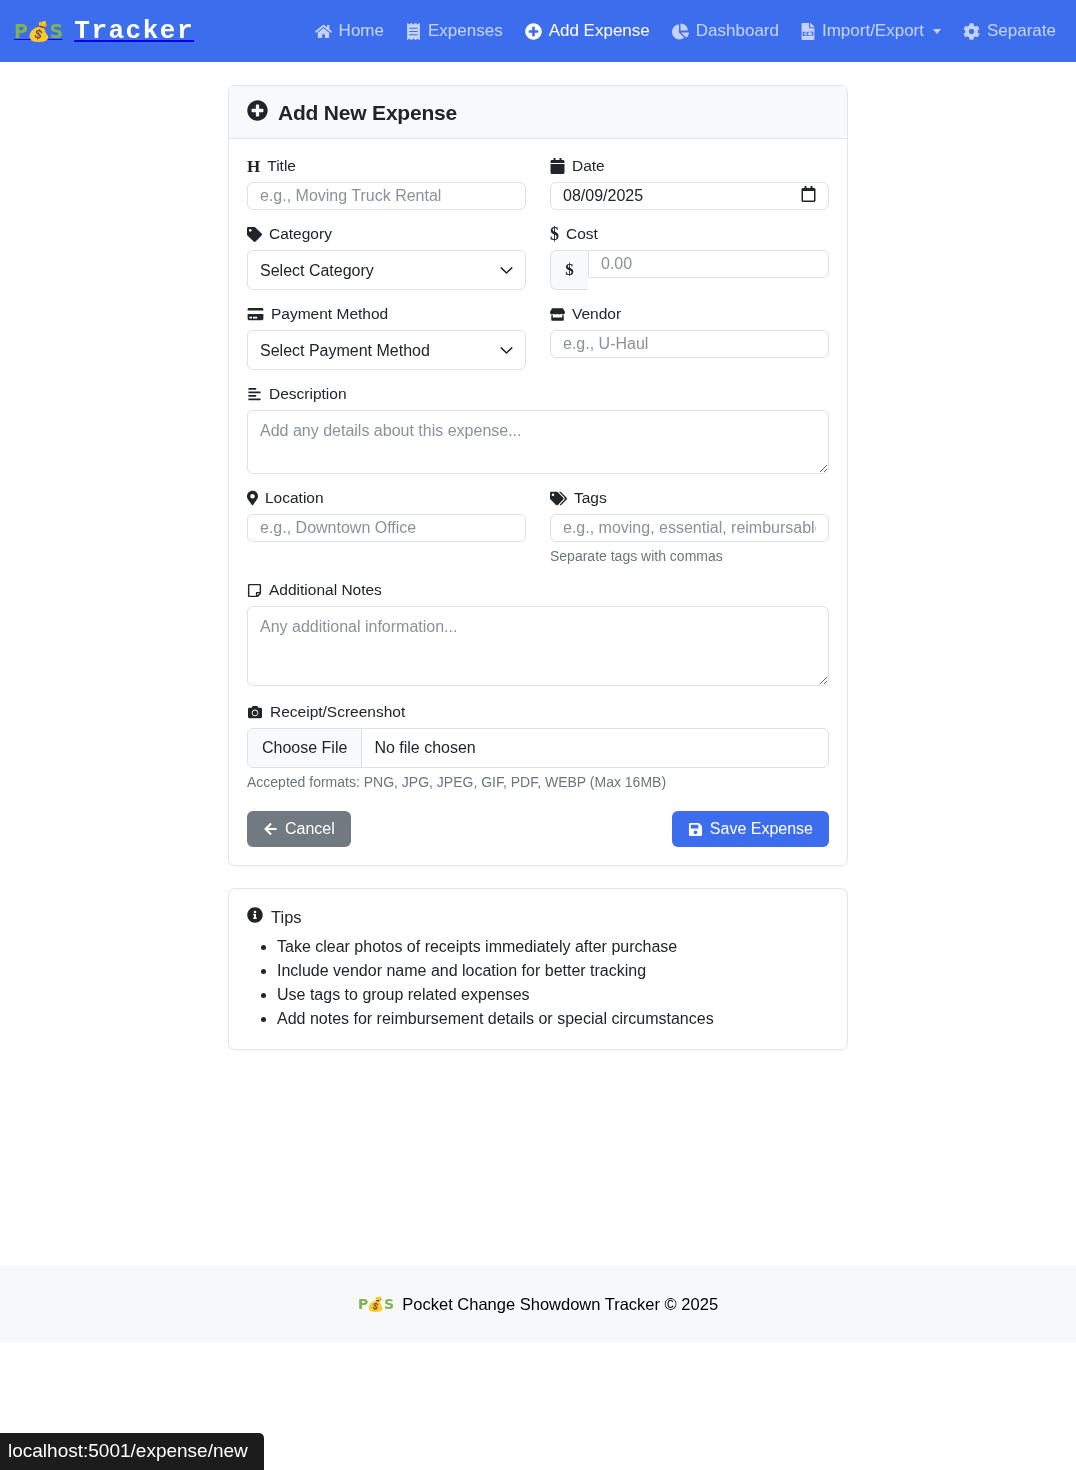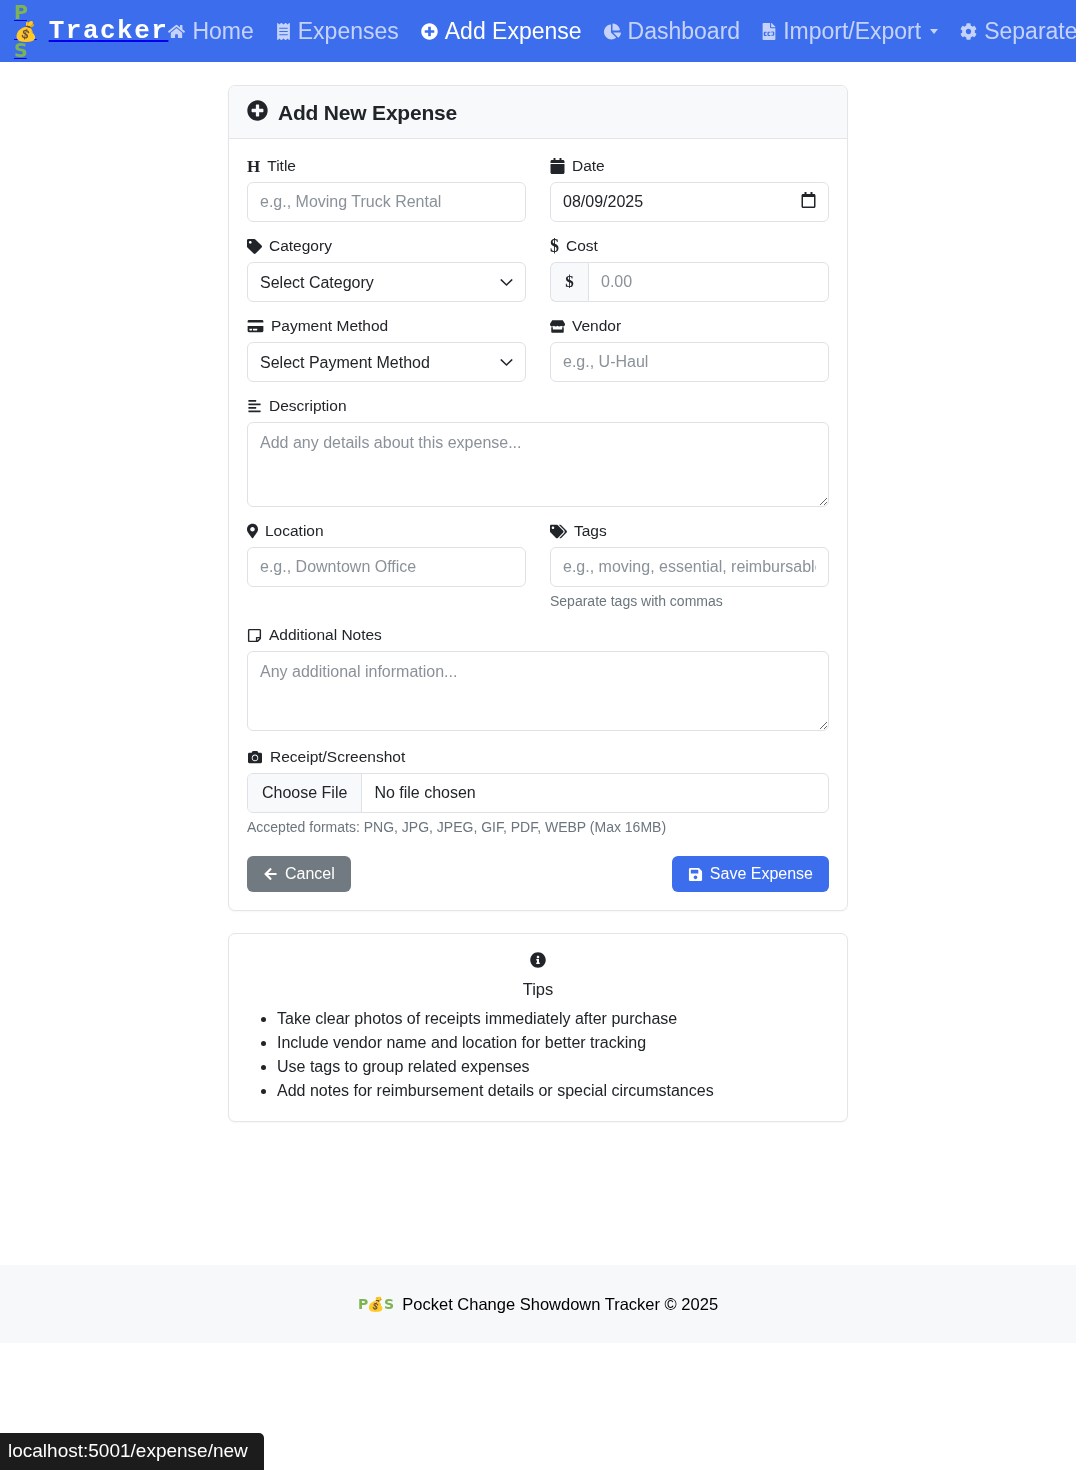"Home" .nav-link { font-size: 23px -> 17px }
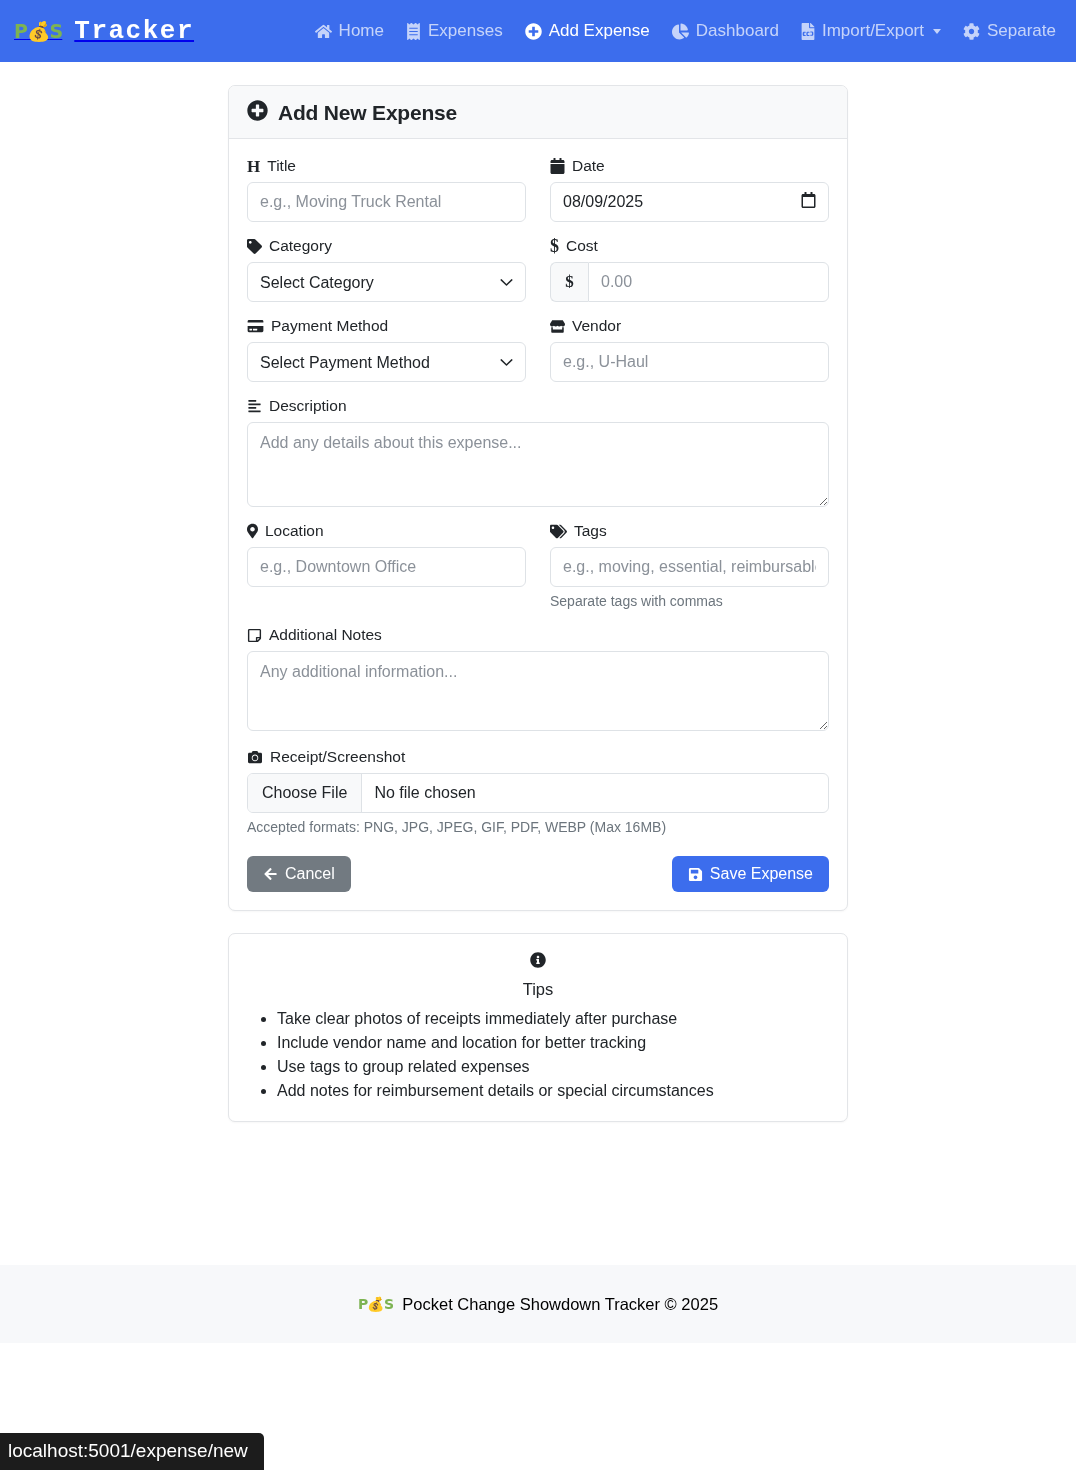"e.g., Moving Truck Rental" .control { height: 40px -> 28px }
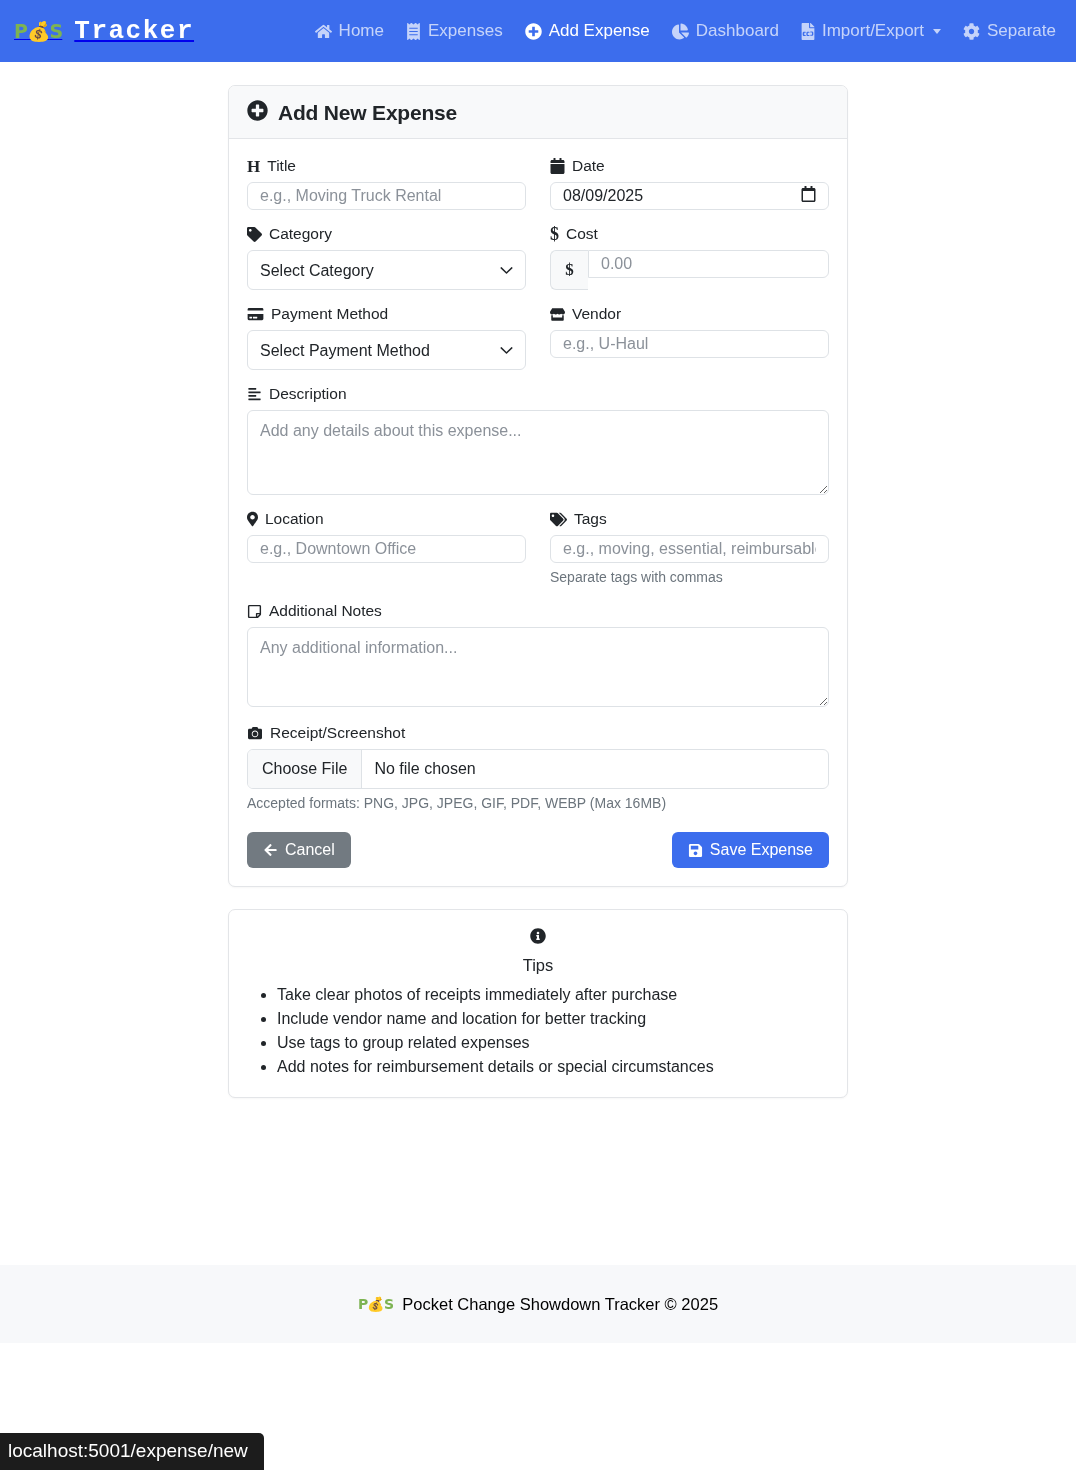"Add any details about this" textarea.control { height: 85px -> 64px }
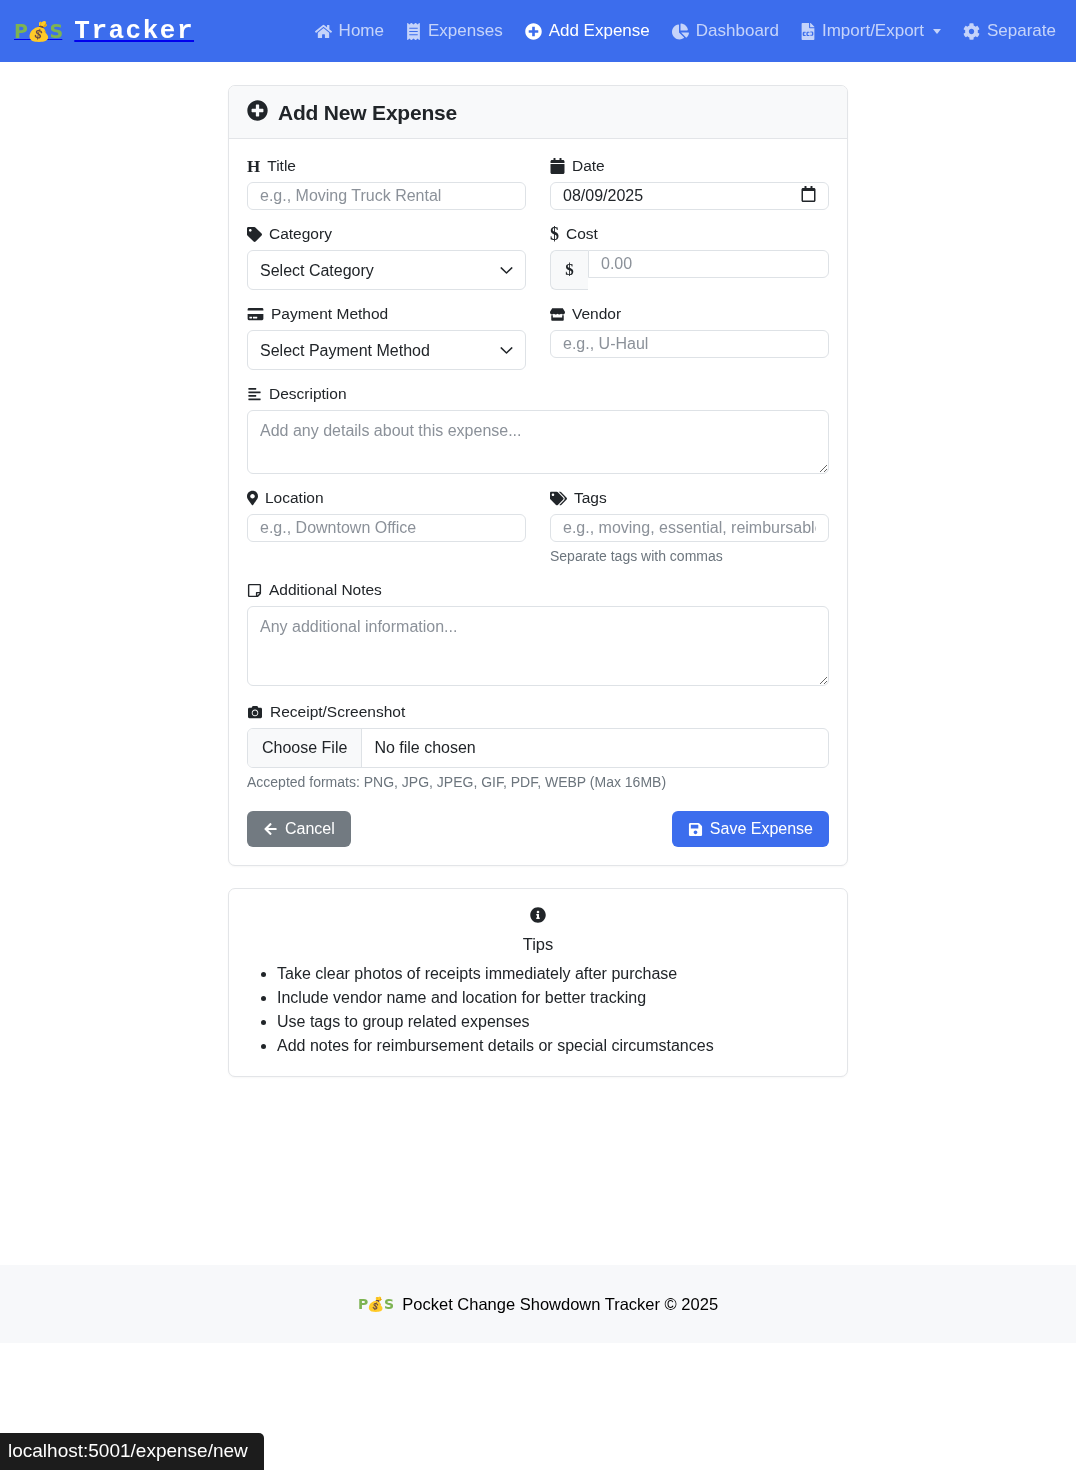"Tips" .tips-head { flex-direction: column -> none }
